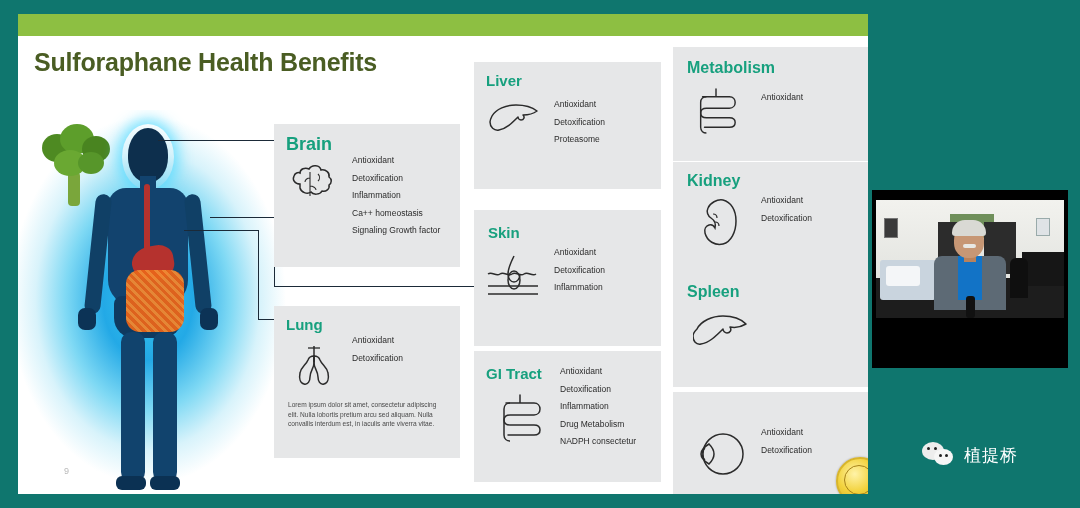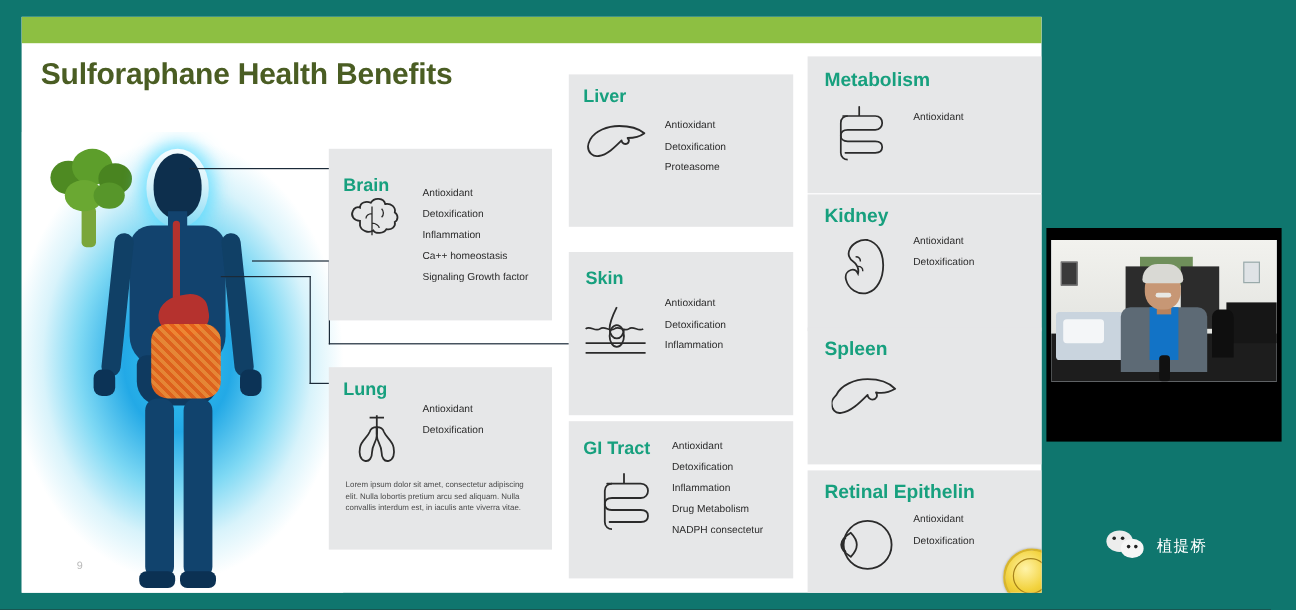"Brain" div.cname { font-size: 15px -> 18px; top: 22px -> 10px }
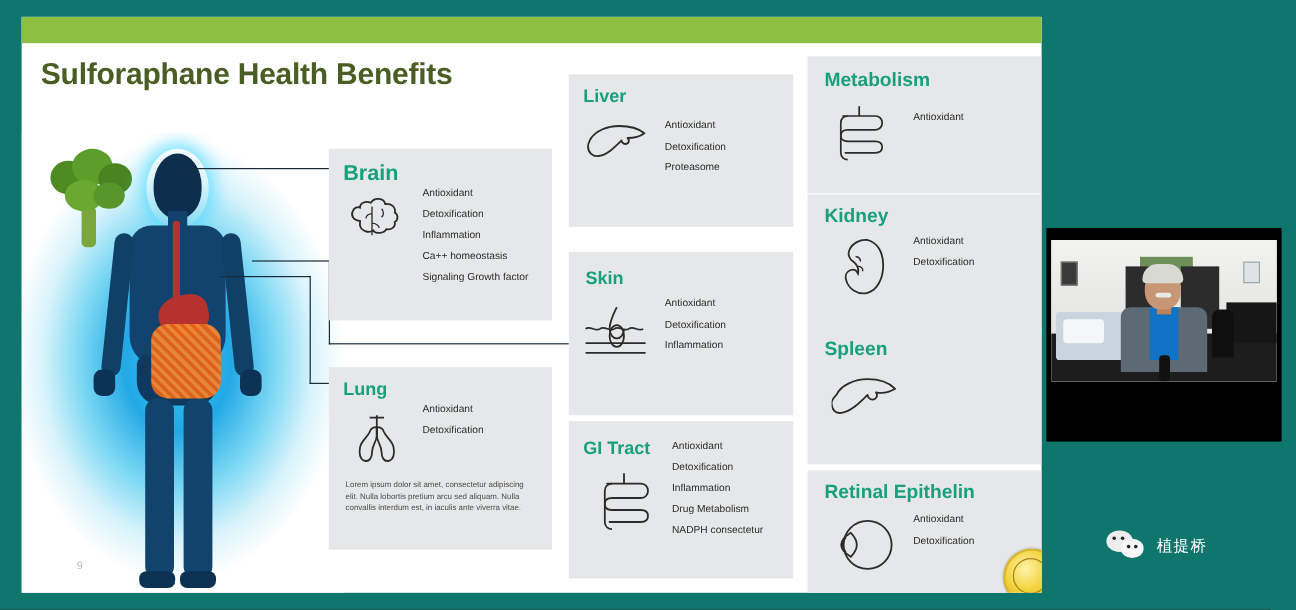"Retinal Epithelin" div.cname { html: <div>Retinal Epithelin</div> -> none }
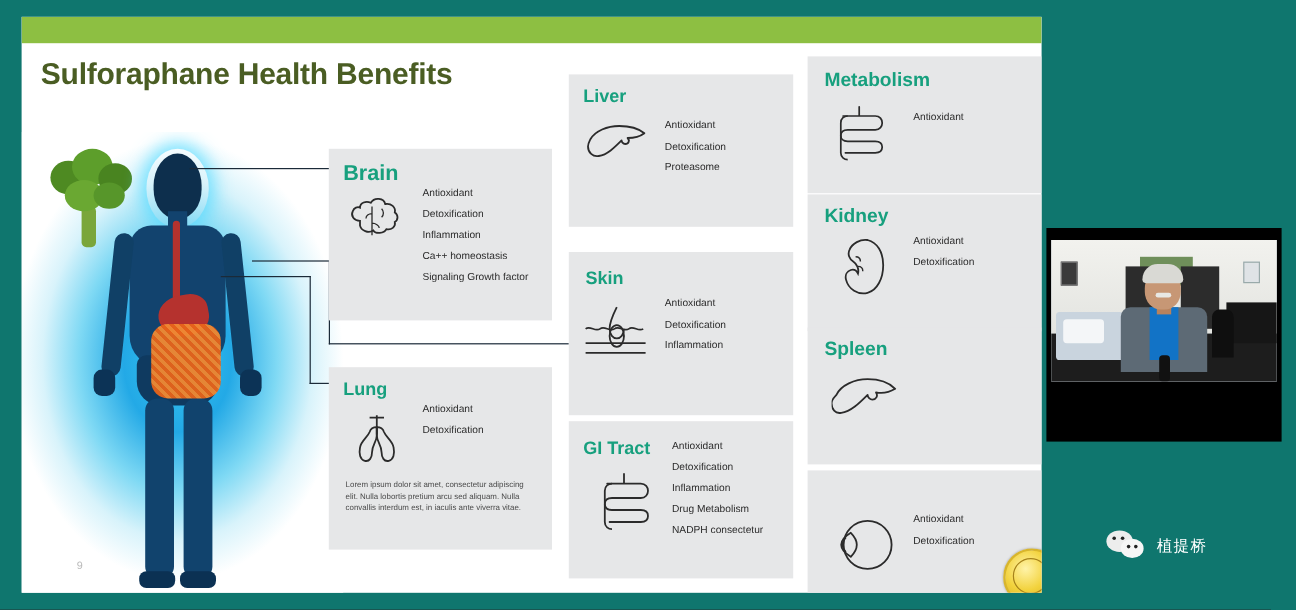"植提桥" #wxtext { font-size: 13px -> 17px }
